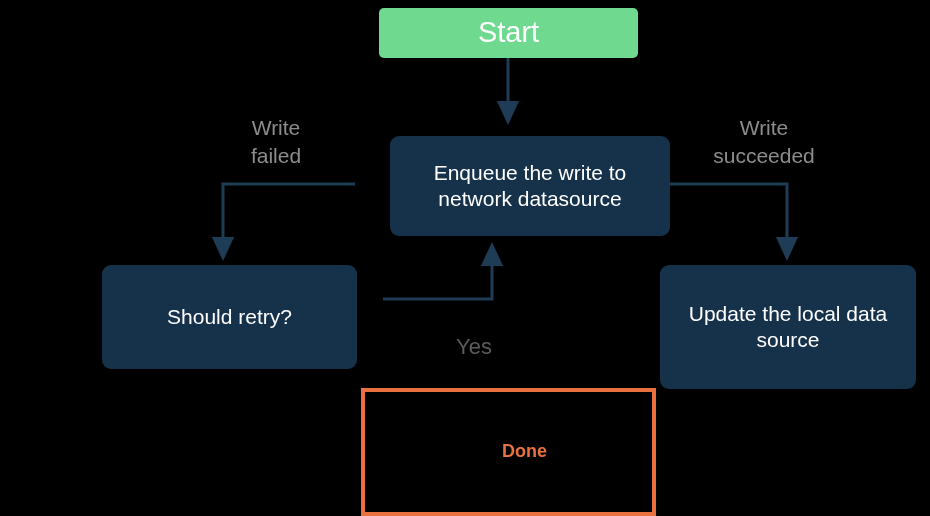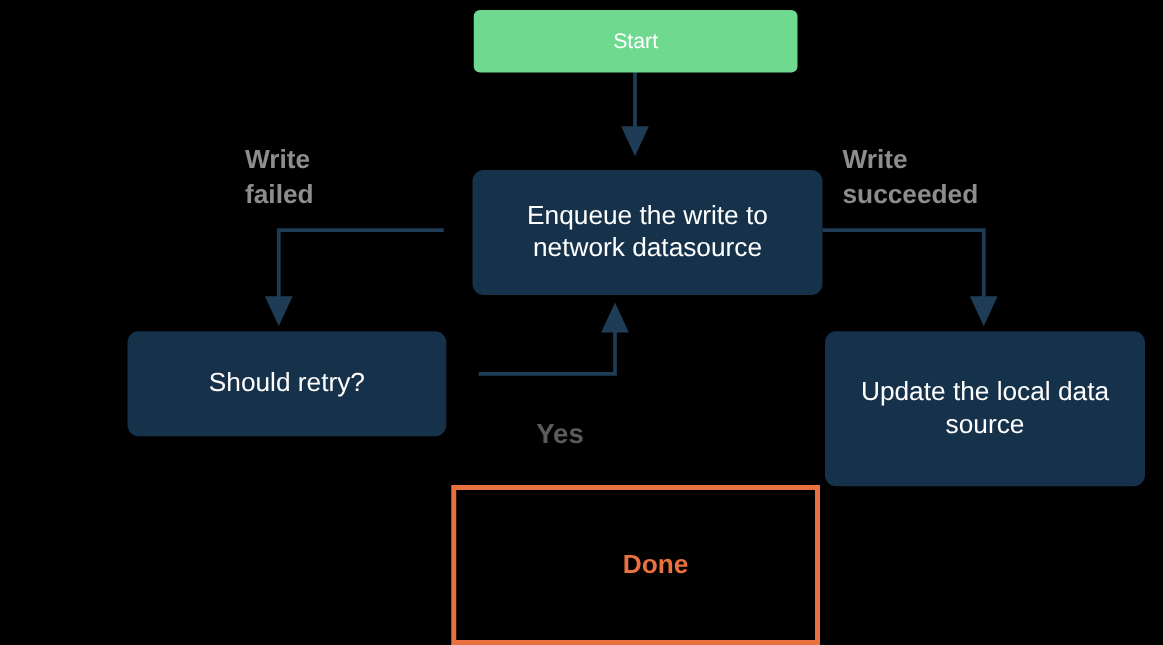"Start" .node-start { font-size: 17px -> 29px }
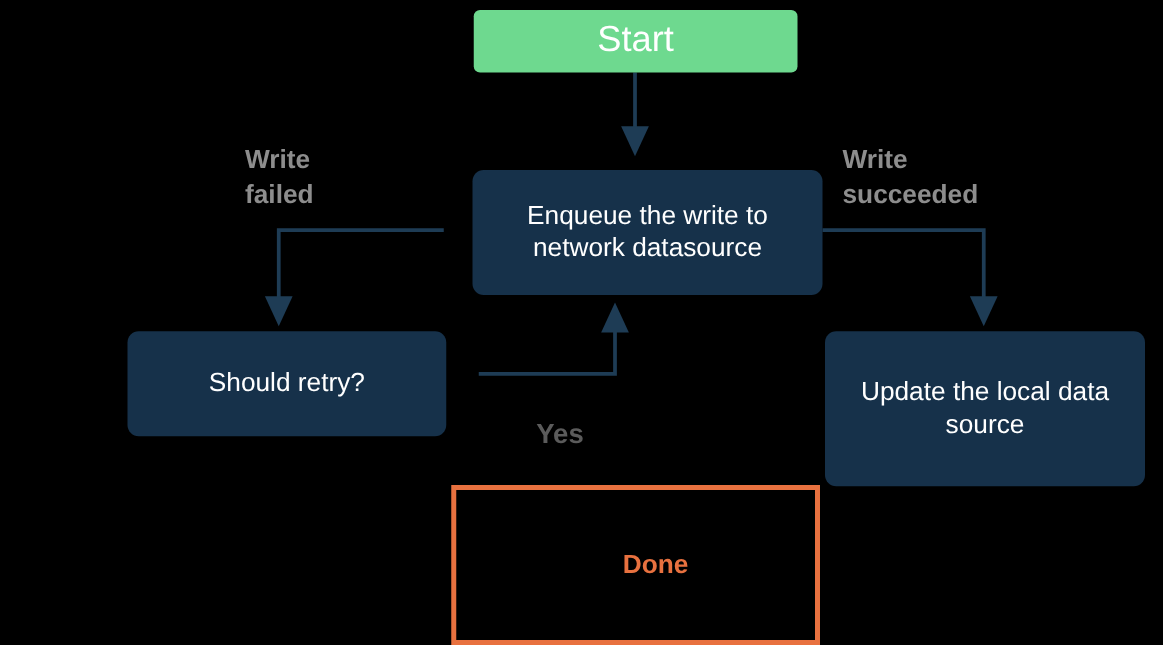"Write" .edge-label { font-weight: 700 -> 400; text-align: none -> center }
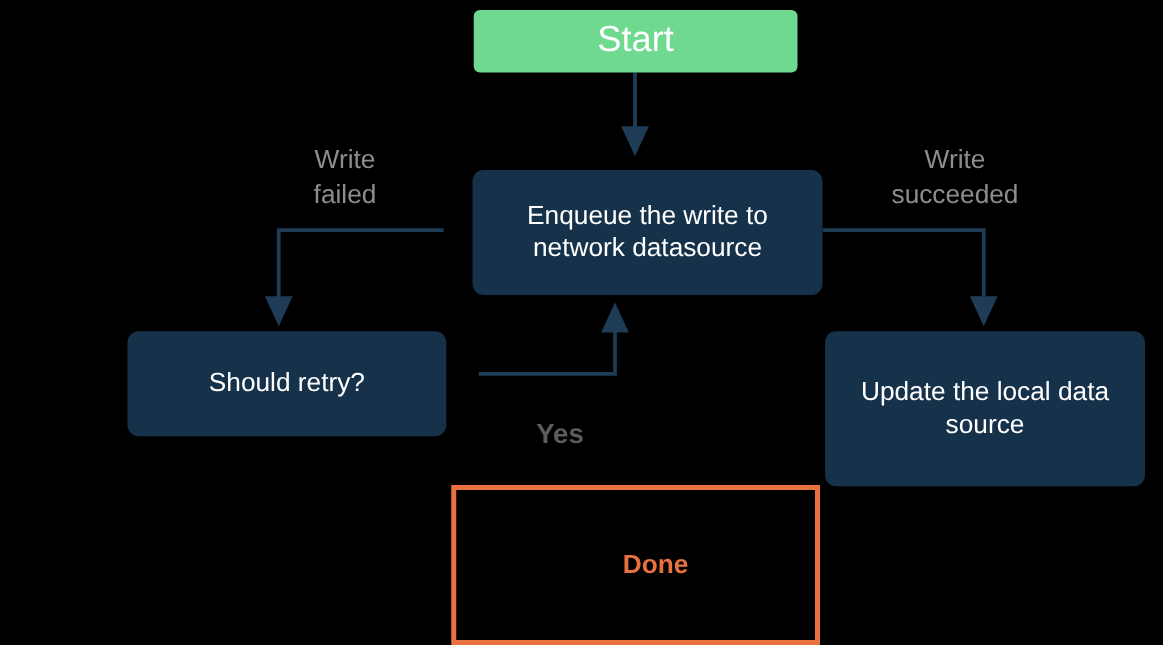"Enqueue the write to network" div.node { left: 378px -> 390px }
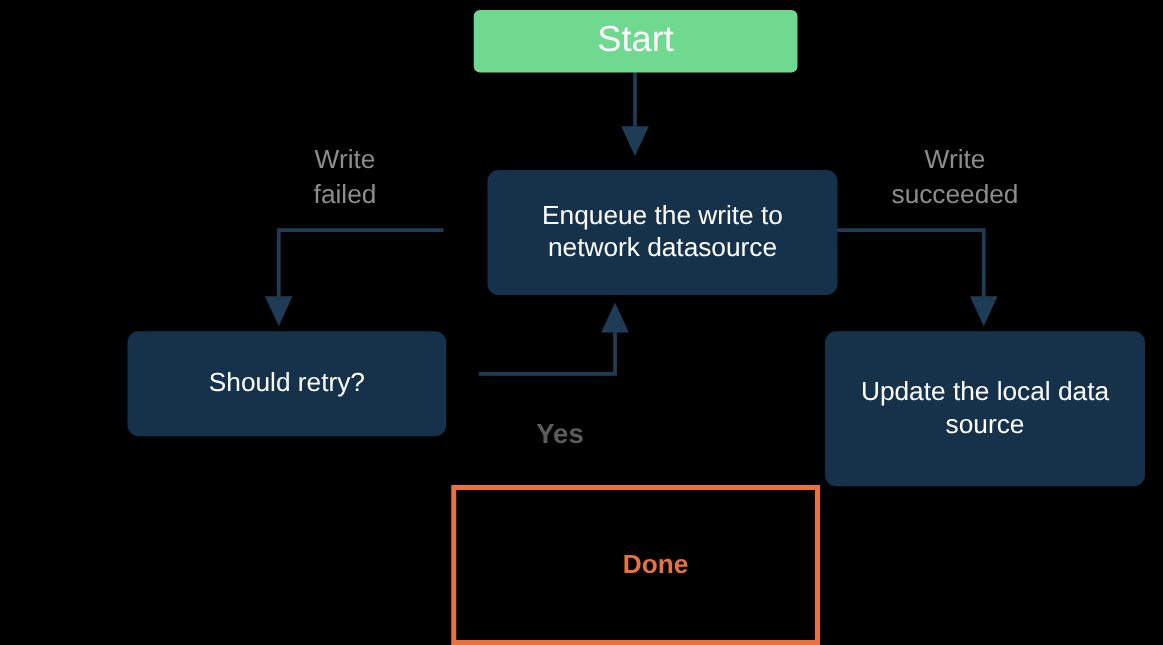"Should retry?" div.node { height: 84px -> 104px }
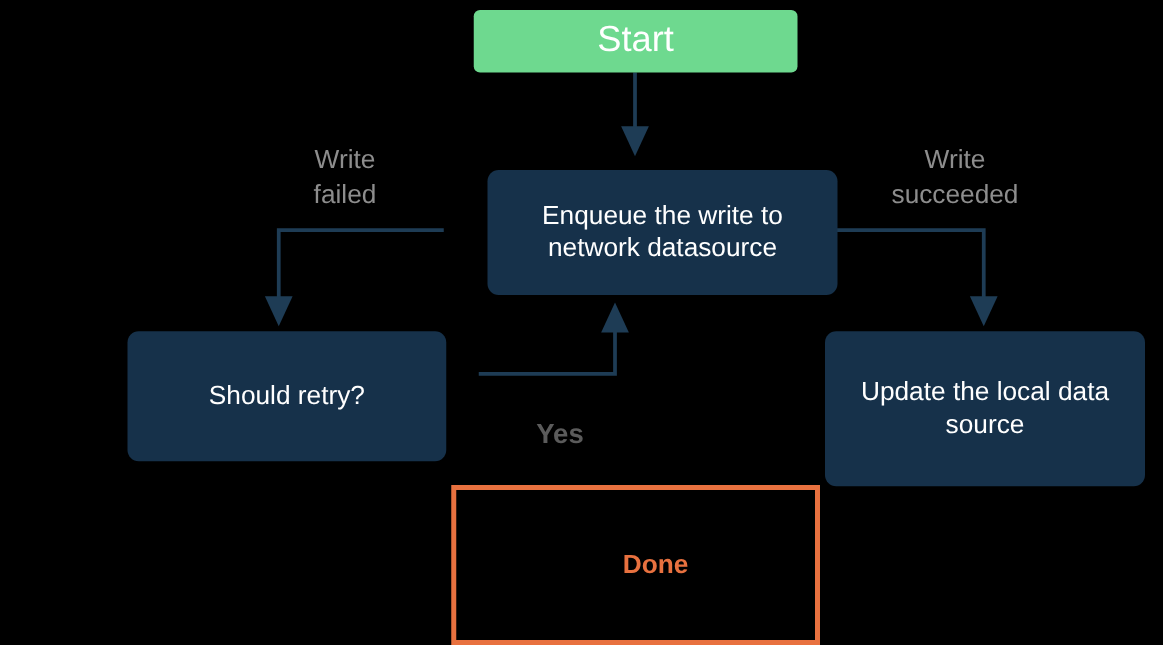"Yes" .branch-label { font-weight: 700 -> 400; text-align: center -> right }
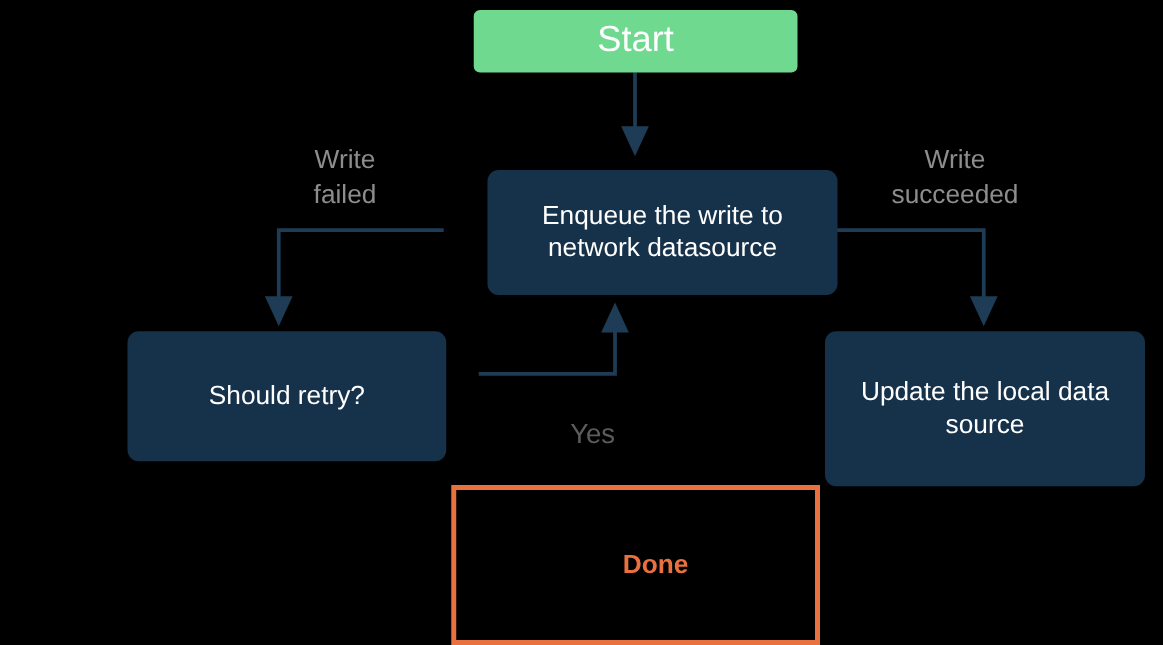"Done" .node-terminal { font-size: 21px -> 18px }
